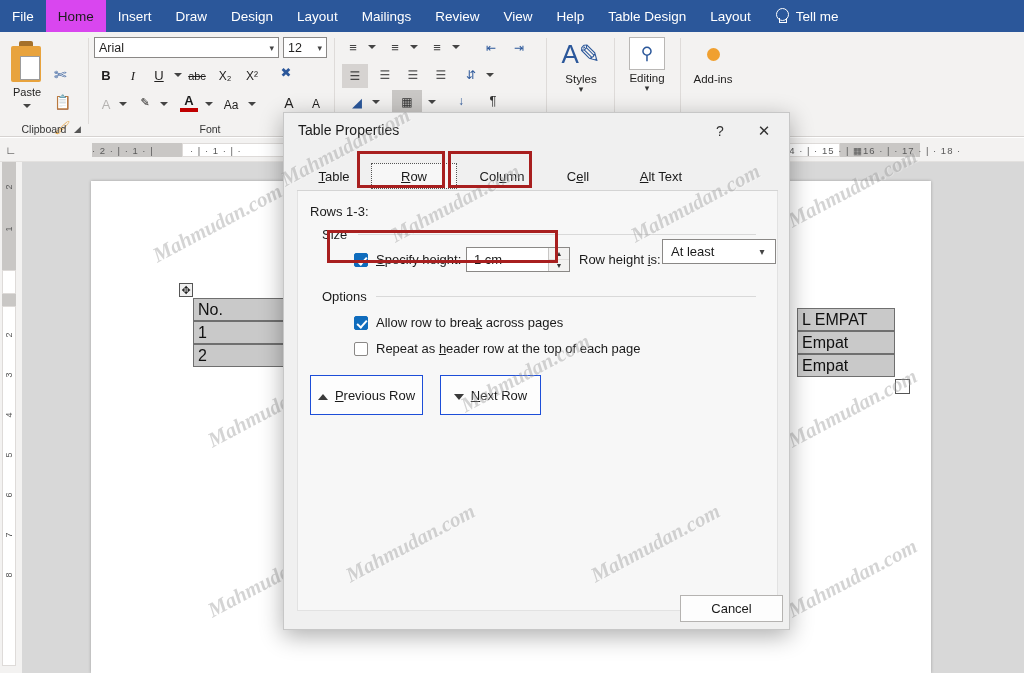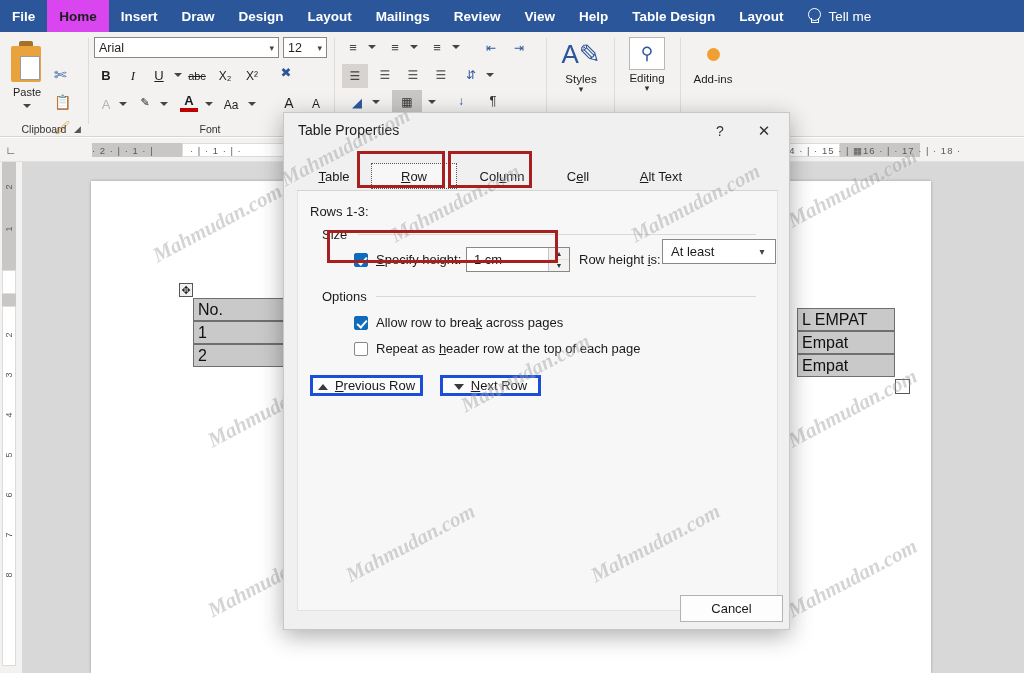"File" .tab { font-weight: bold -> none }
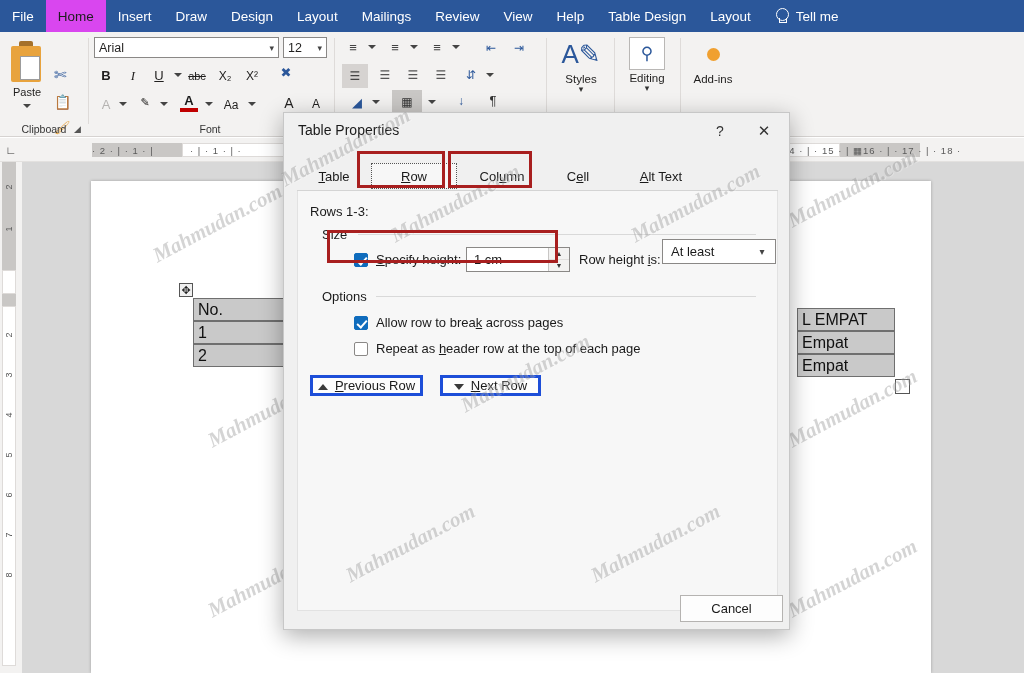"Previous Row" .navbtn { border: 3px solid #1d4ed8 -> 1px solid #1d4ed8; height: 21px -> 40px }
